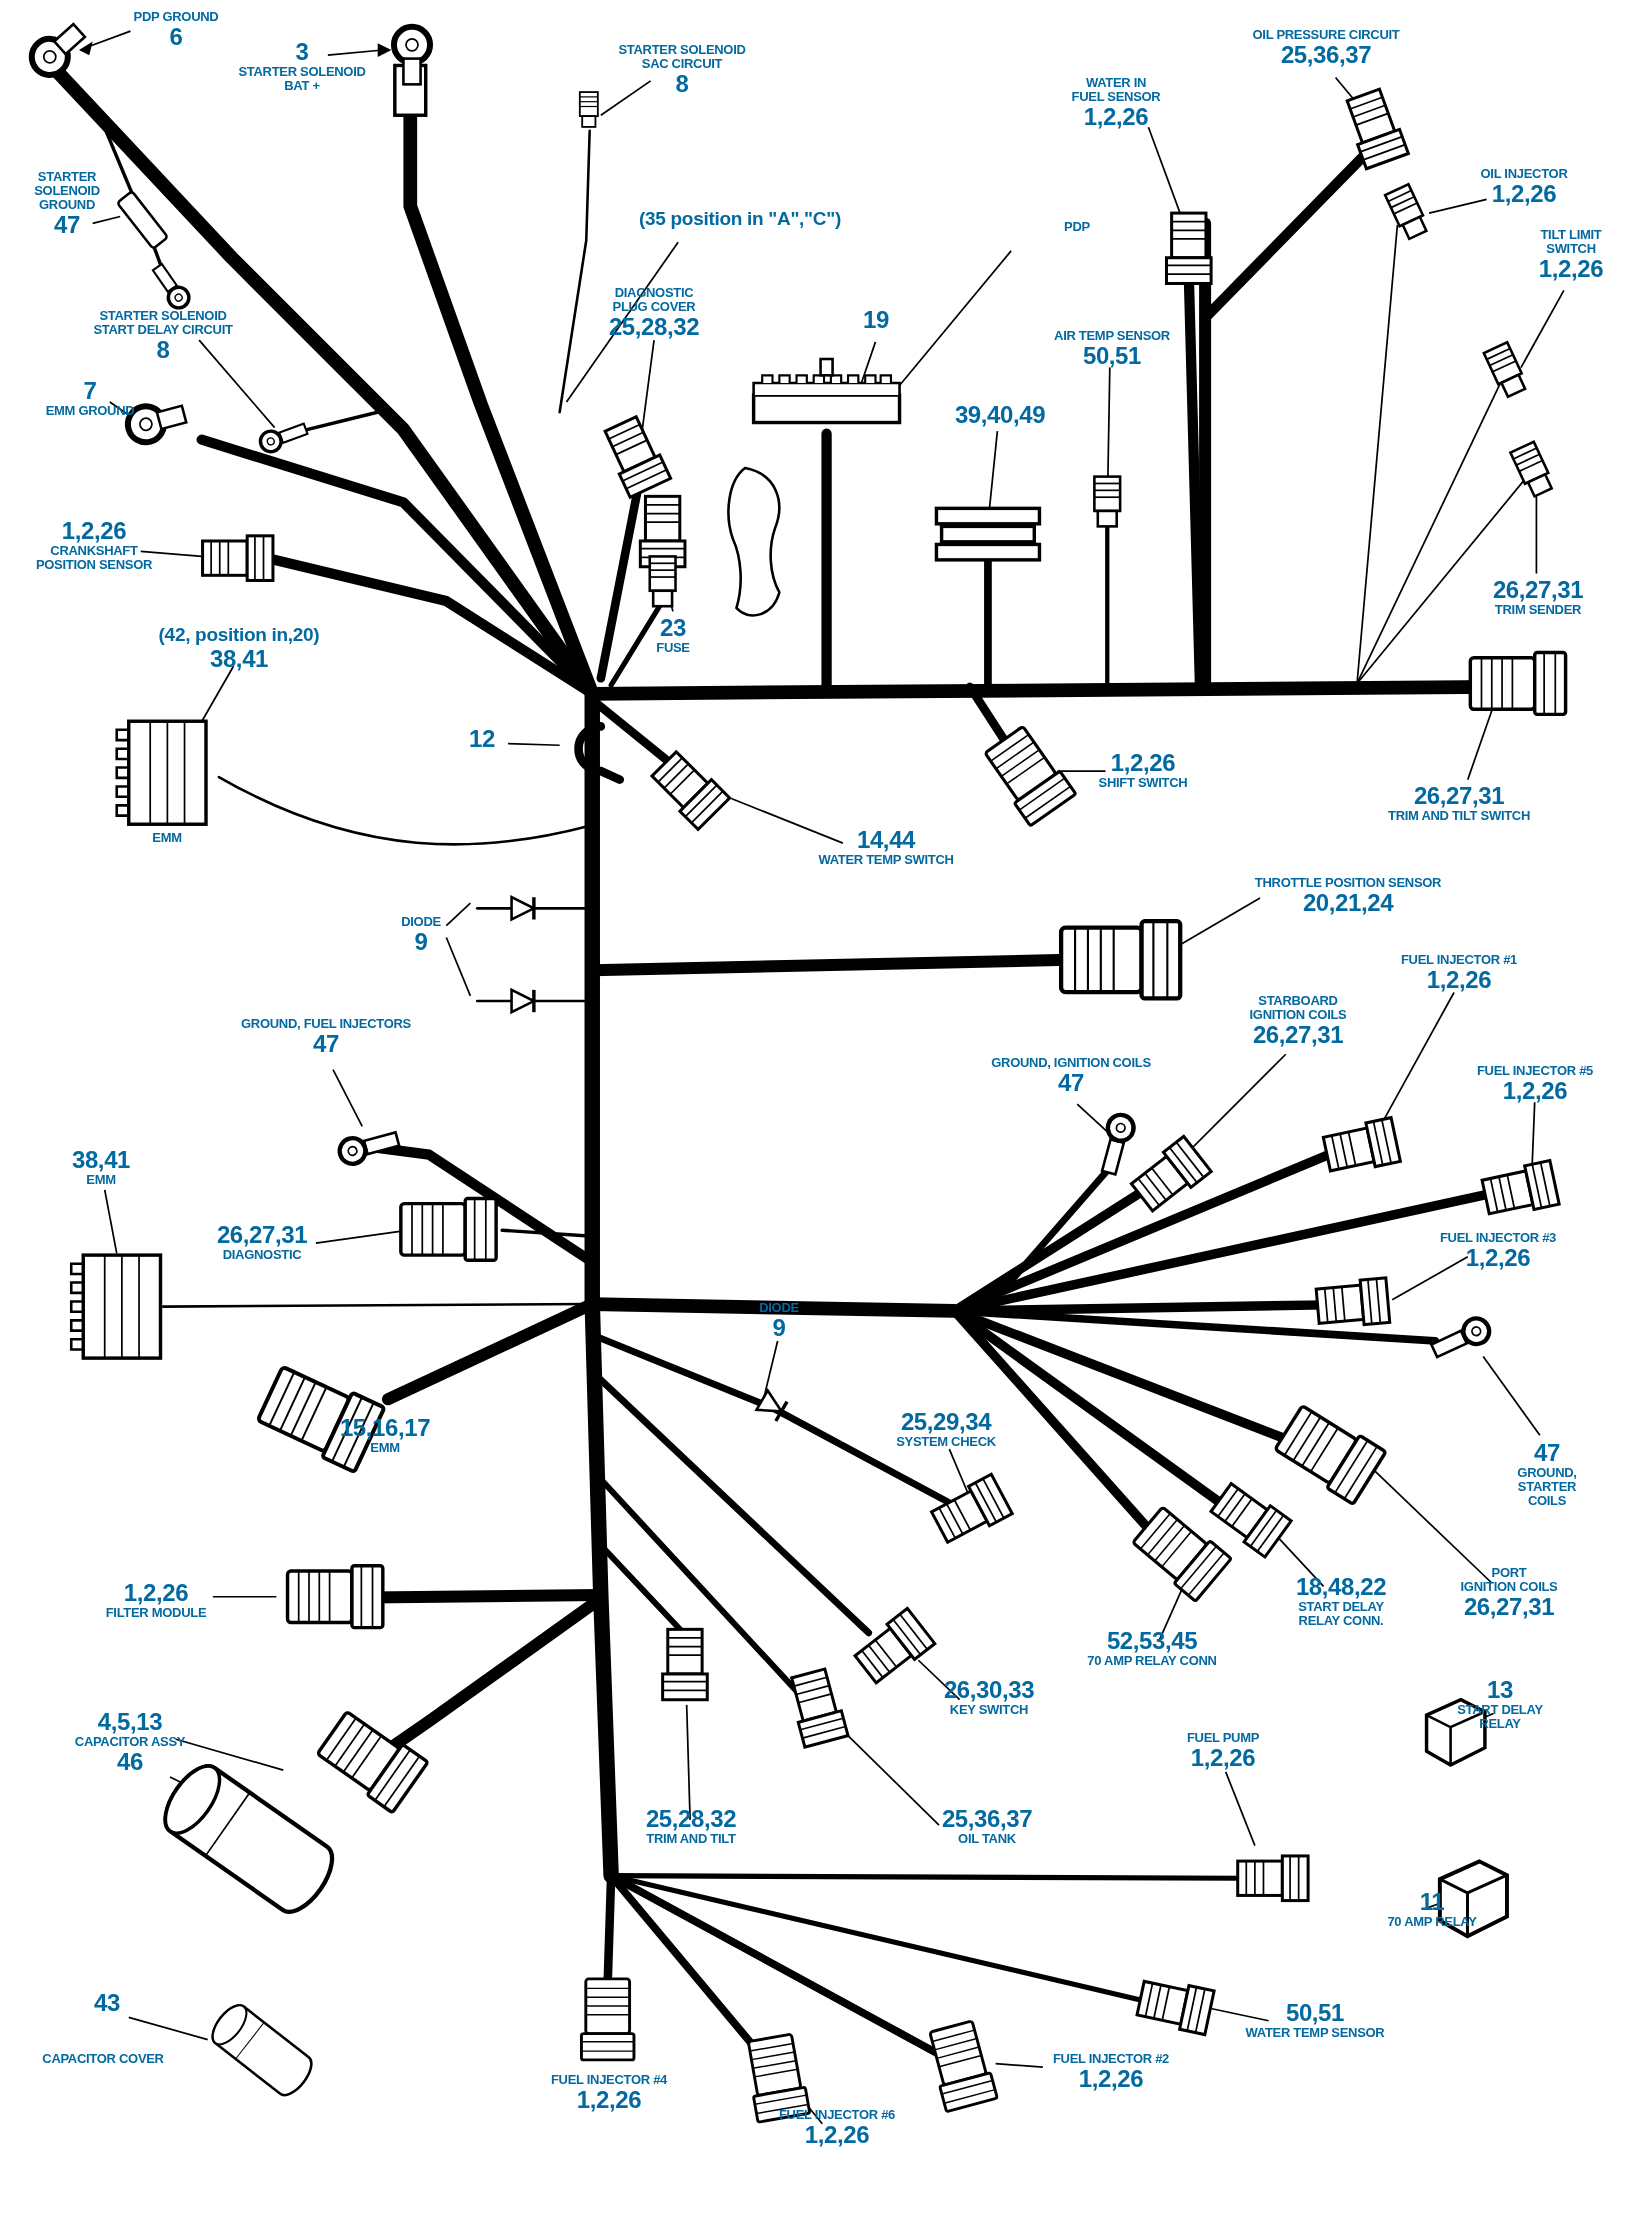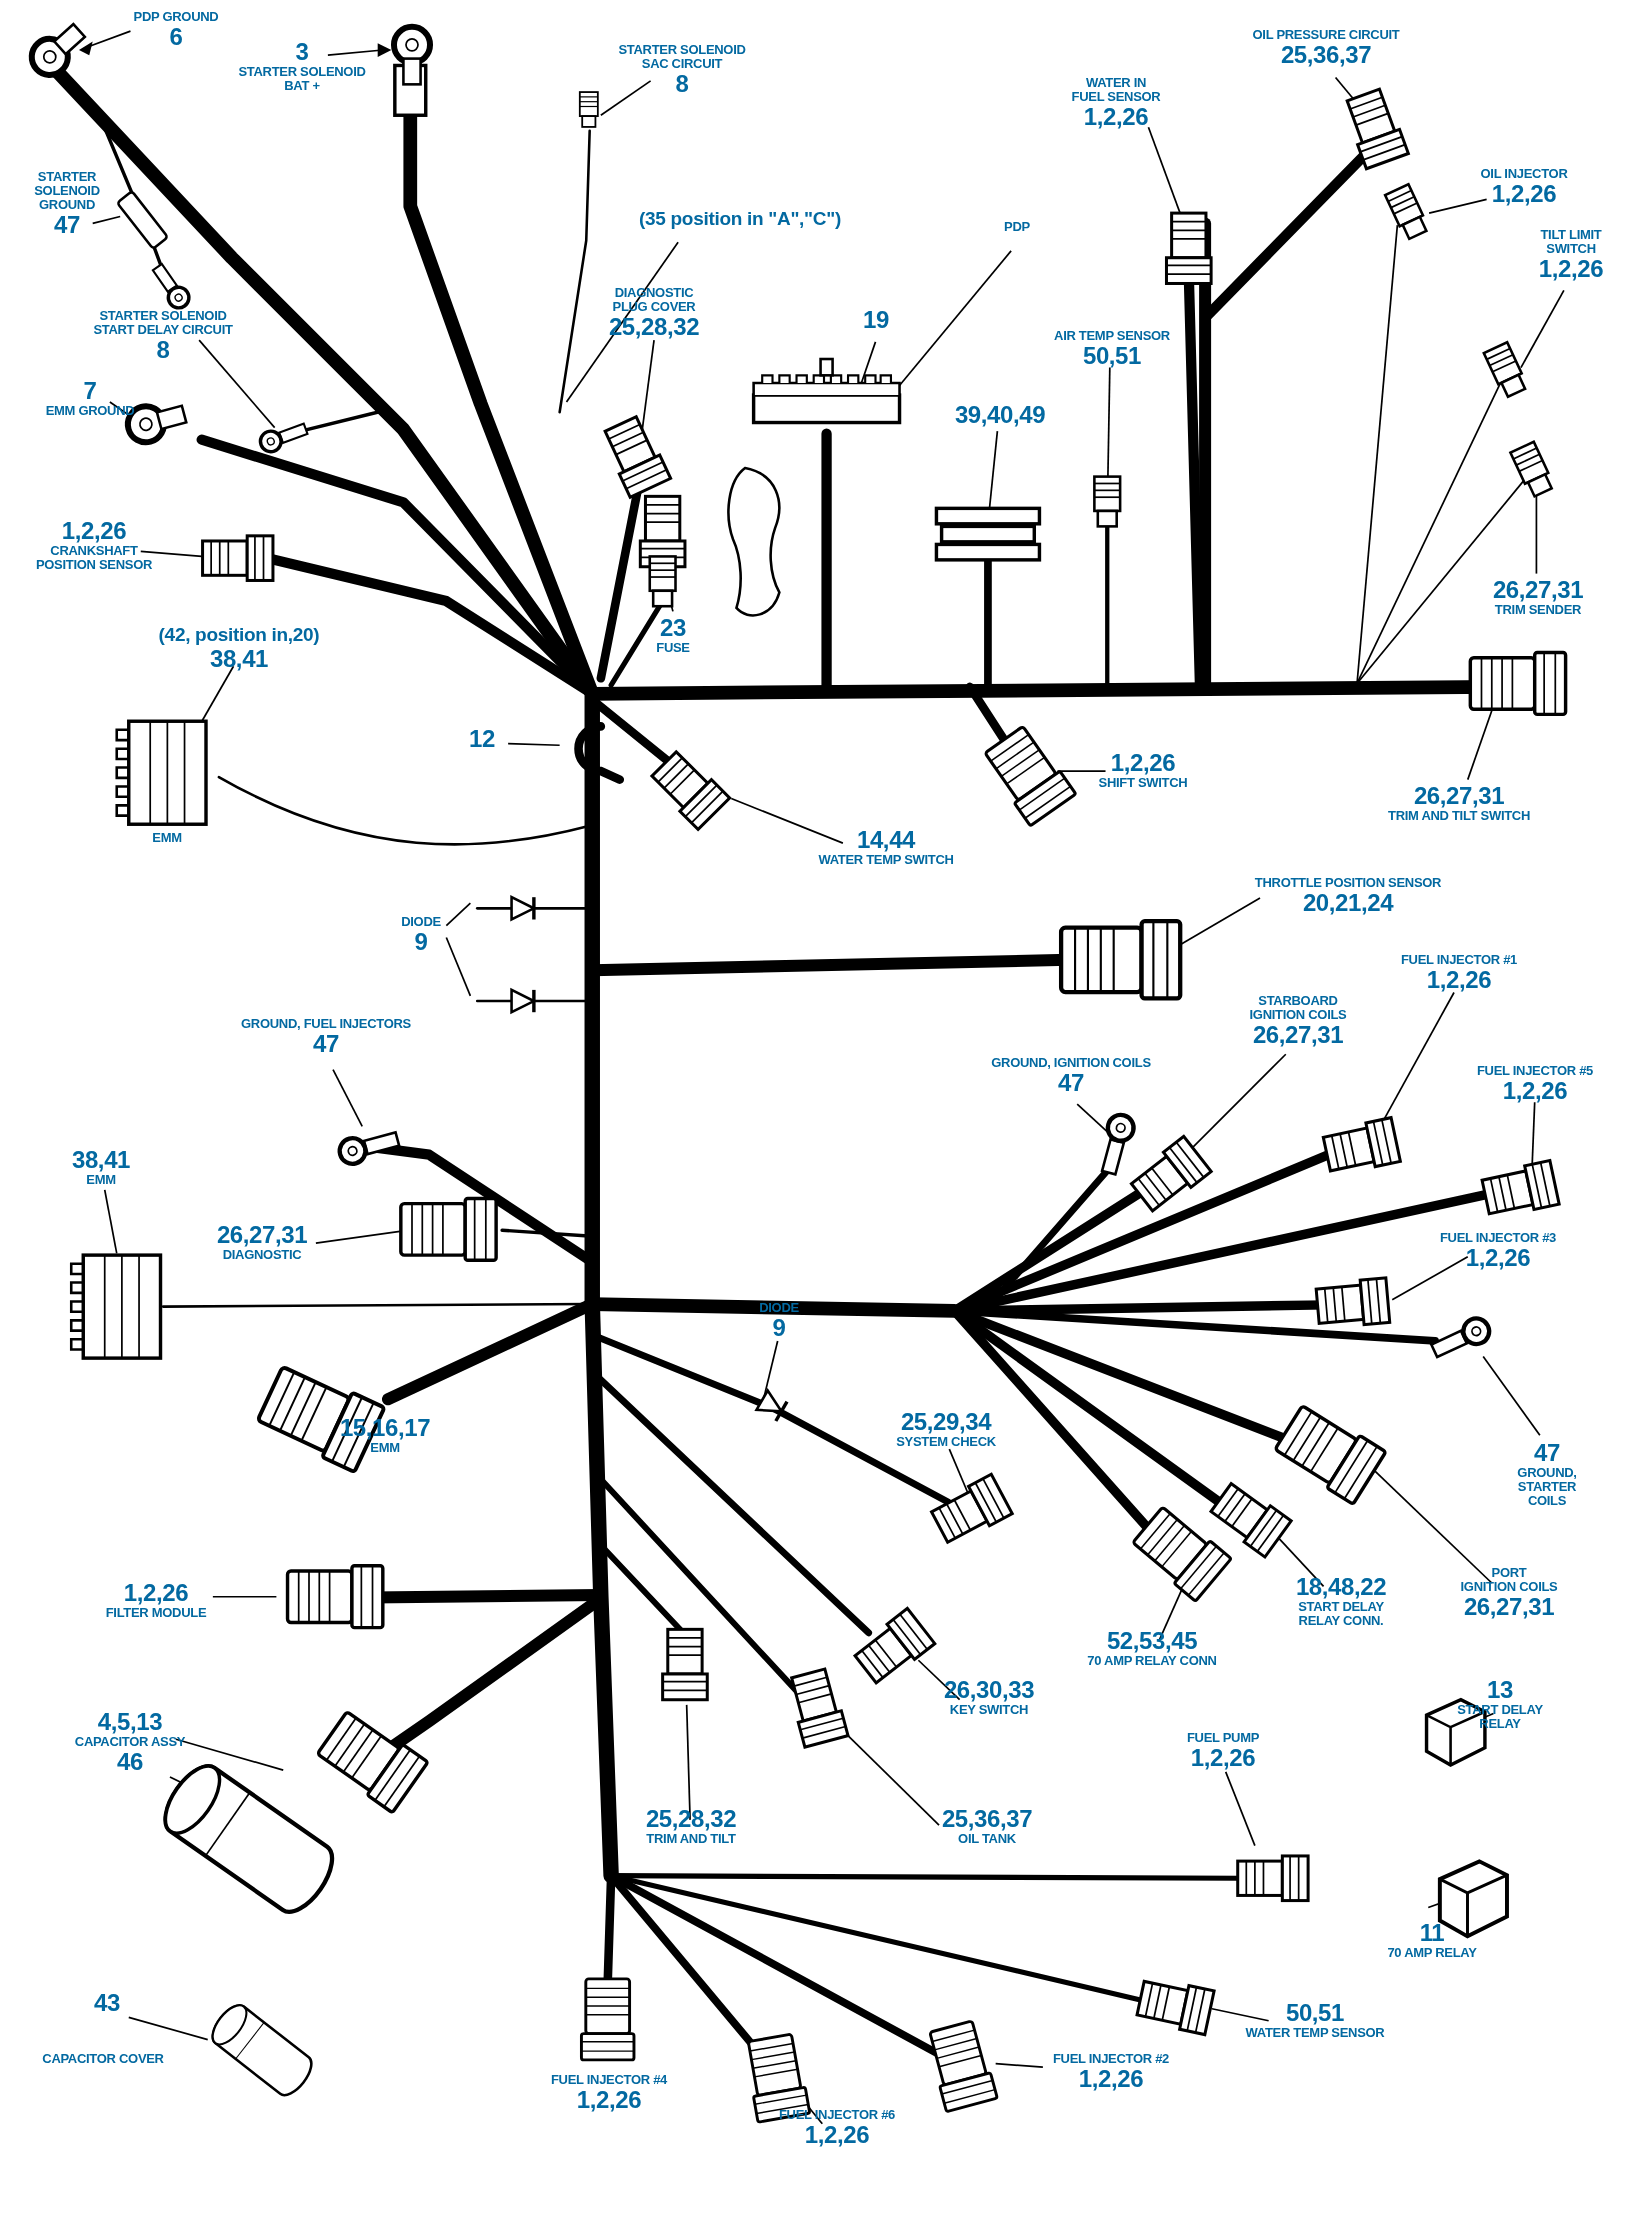"PDP" div.label { left: 1017px -> 1077px }
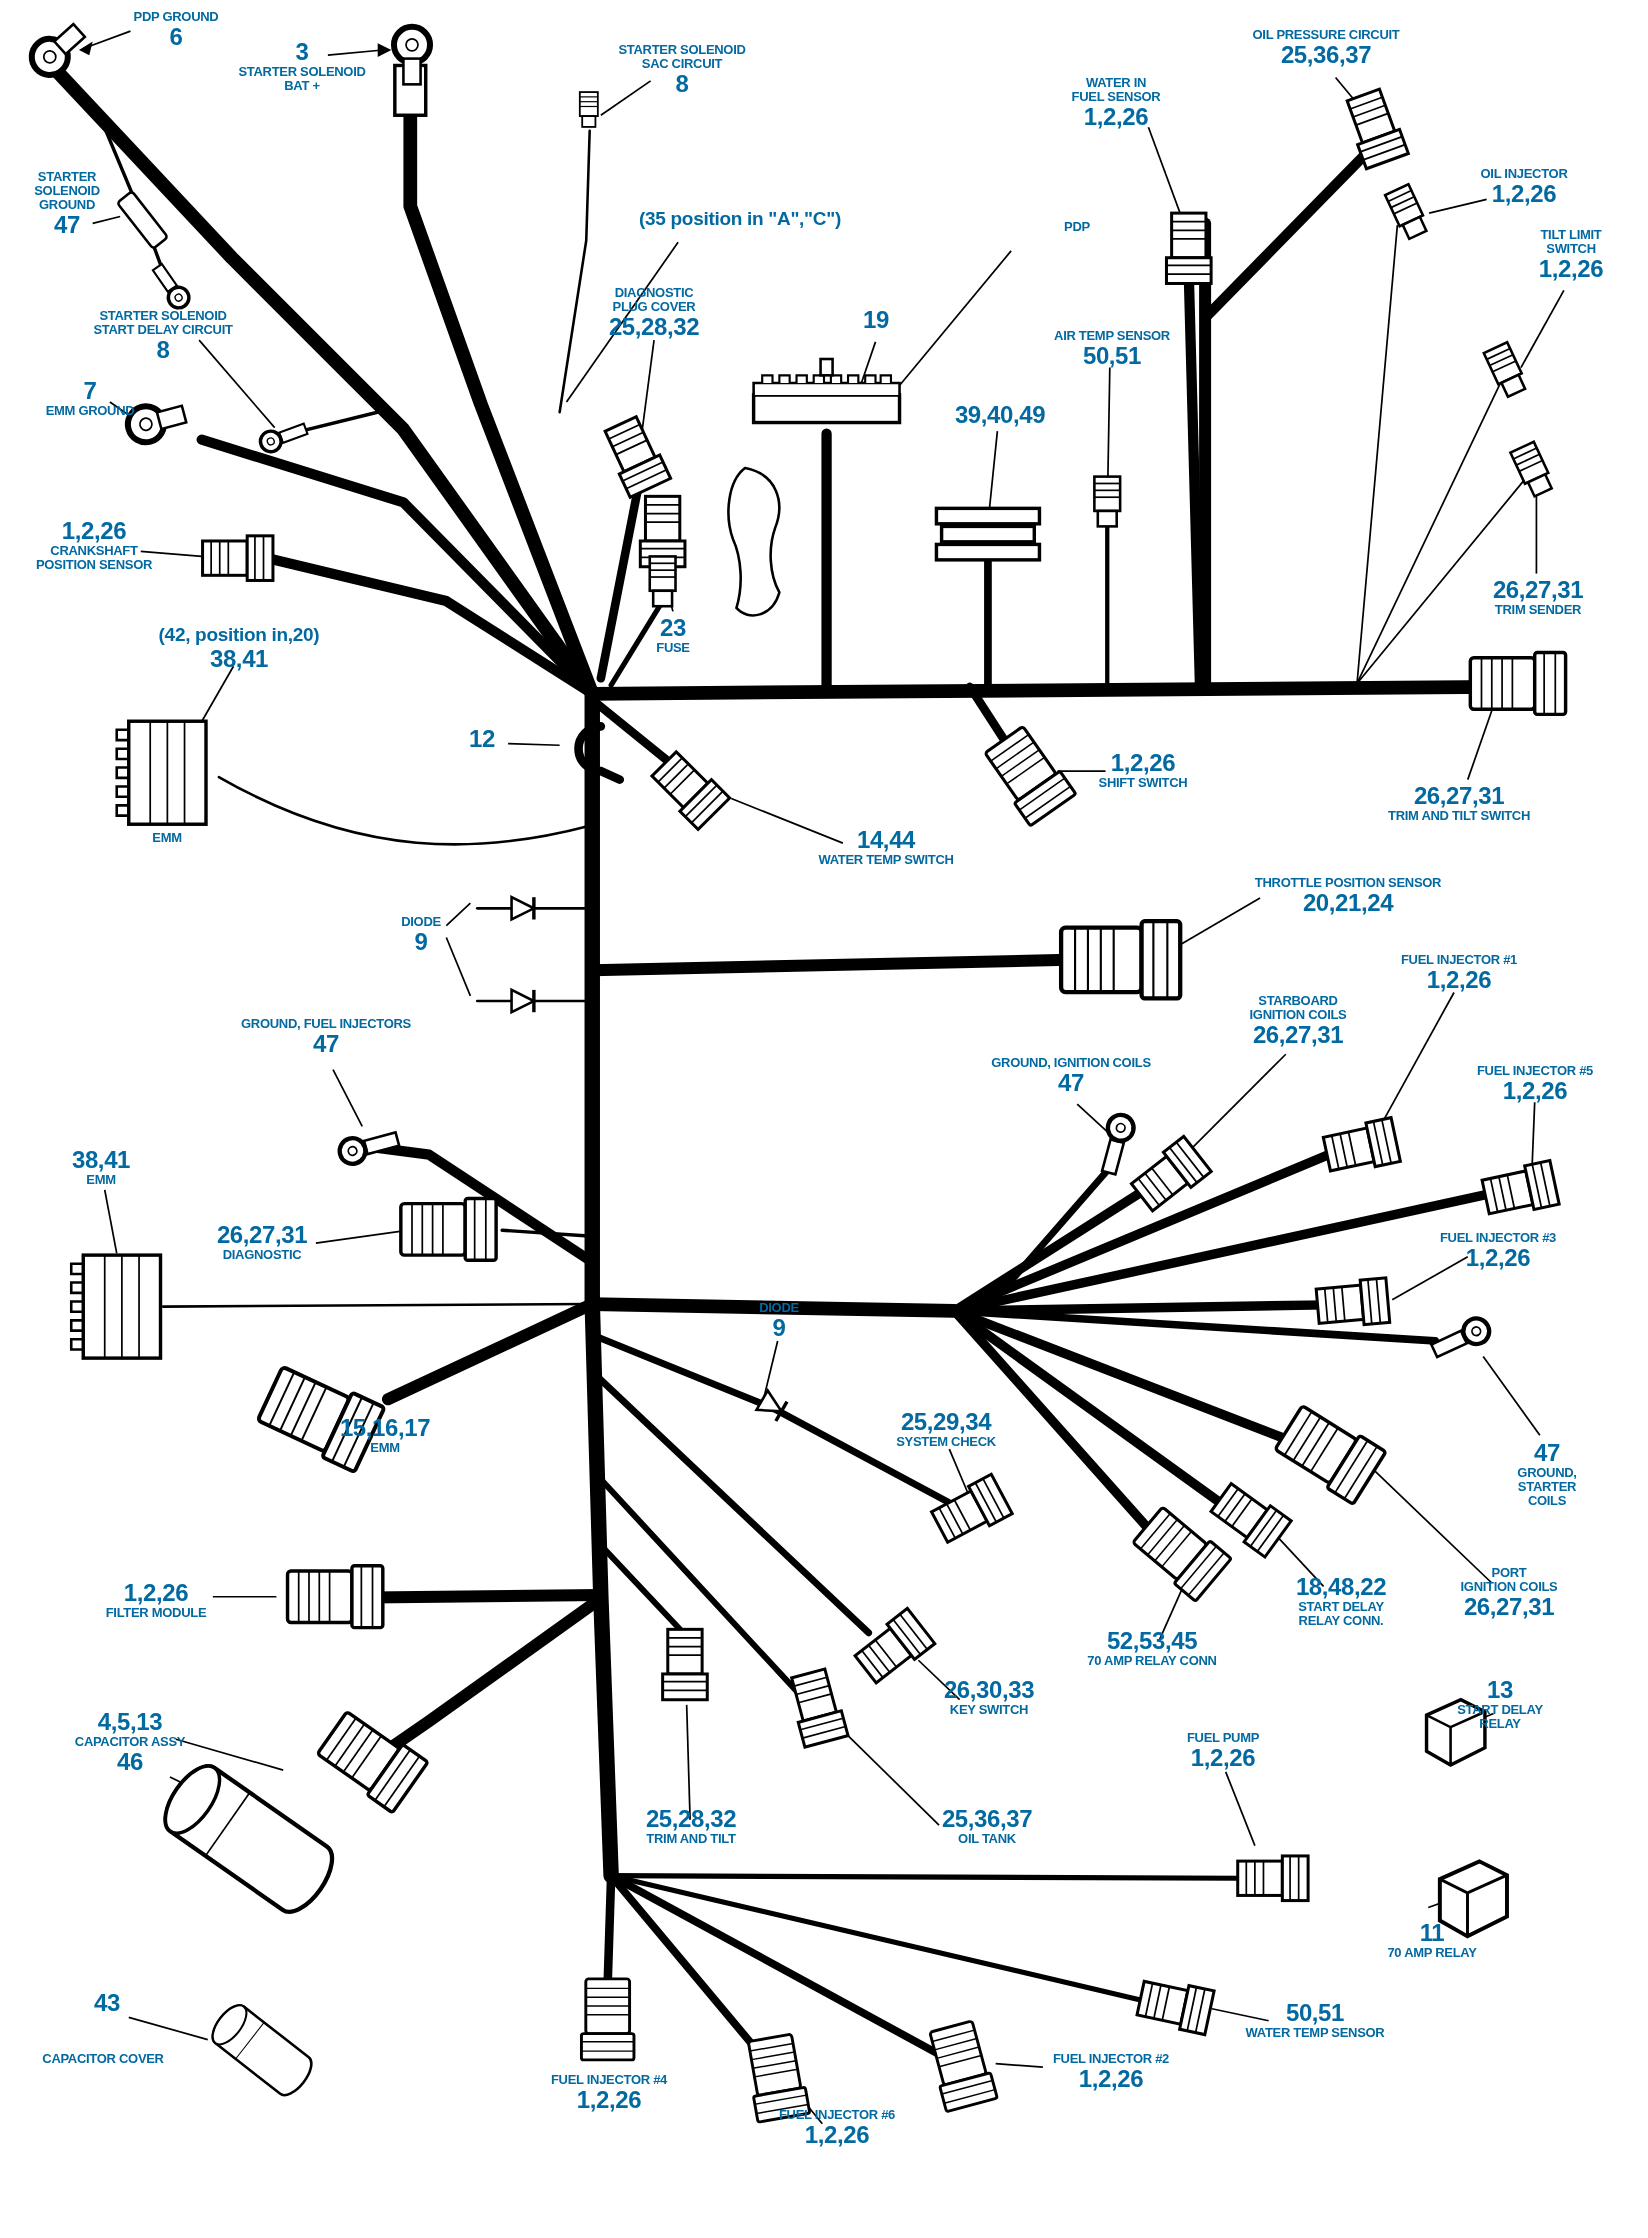"11" div.label { margin-top: 31px -> none }
